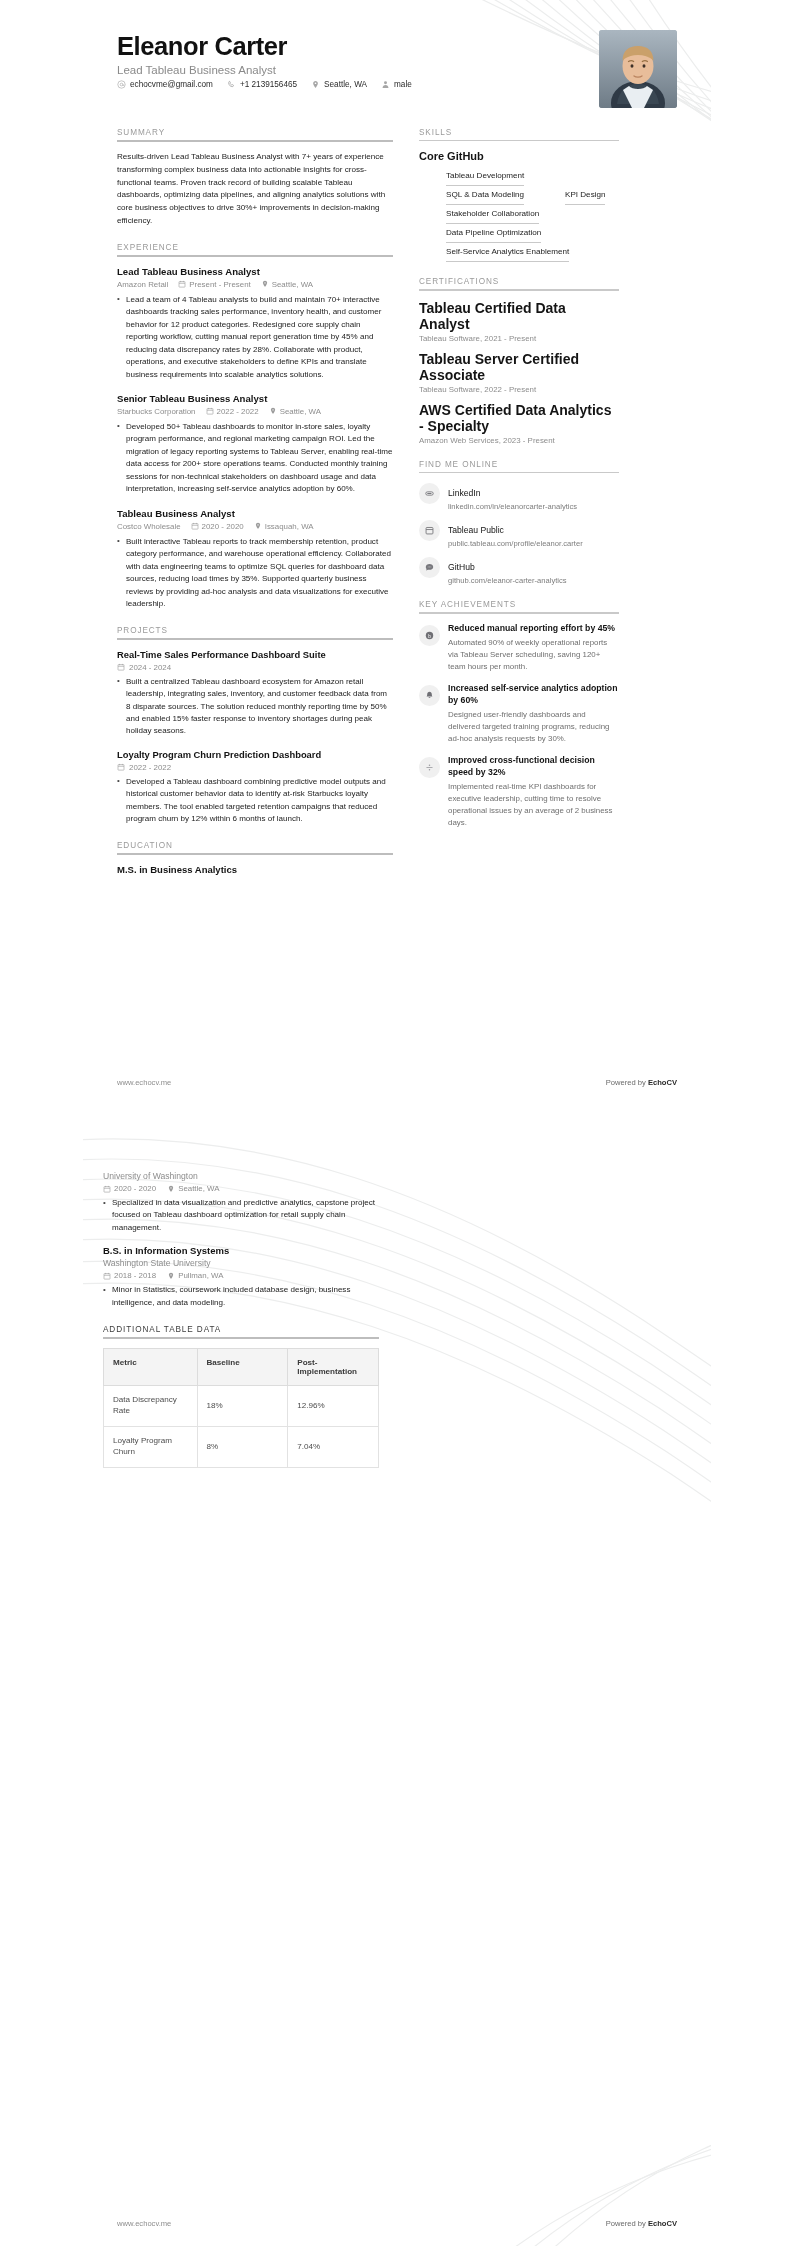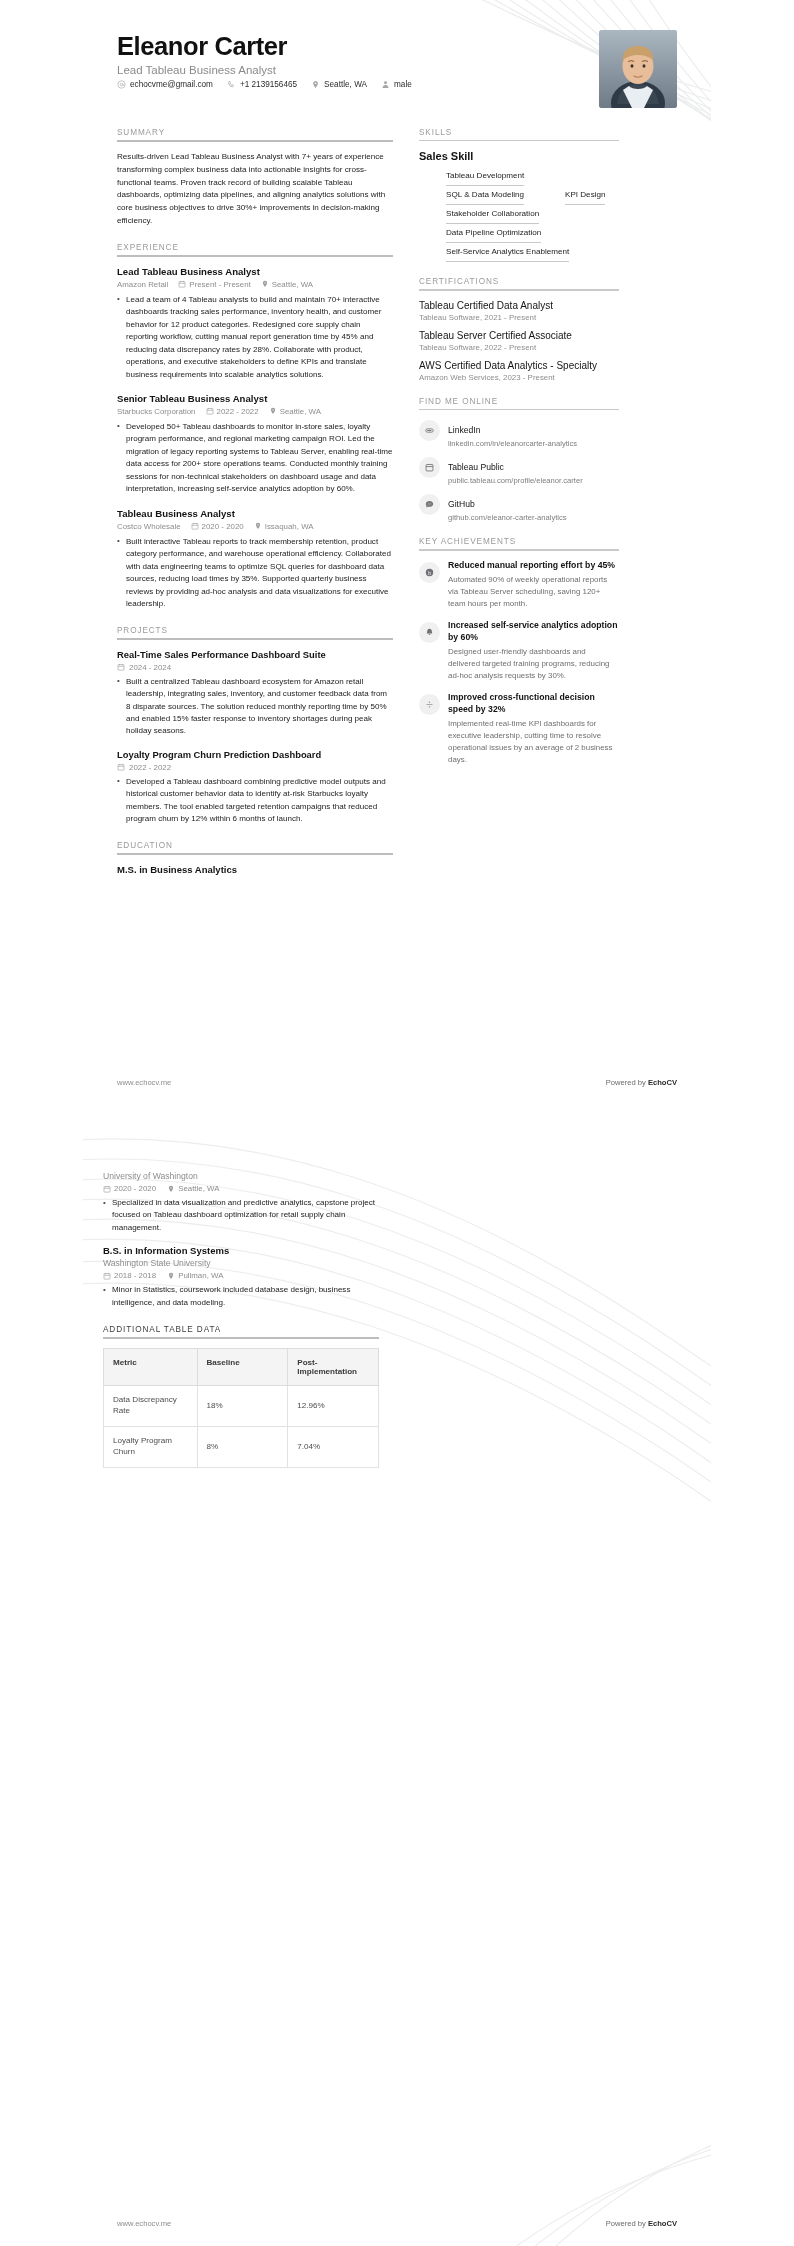"Sales Skill" div.skill-head { text: Sales Skill -> Core GitHub }
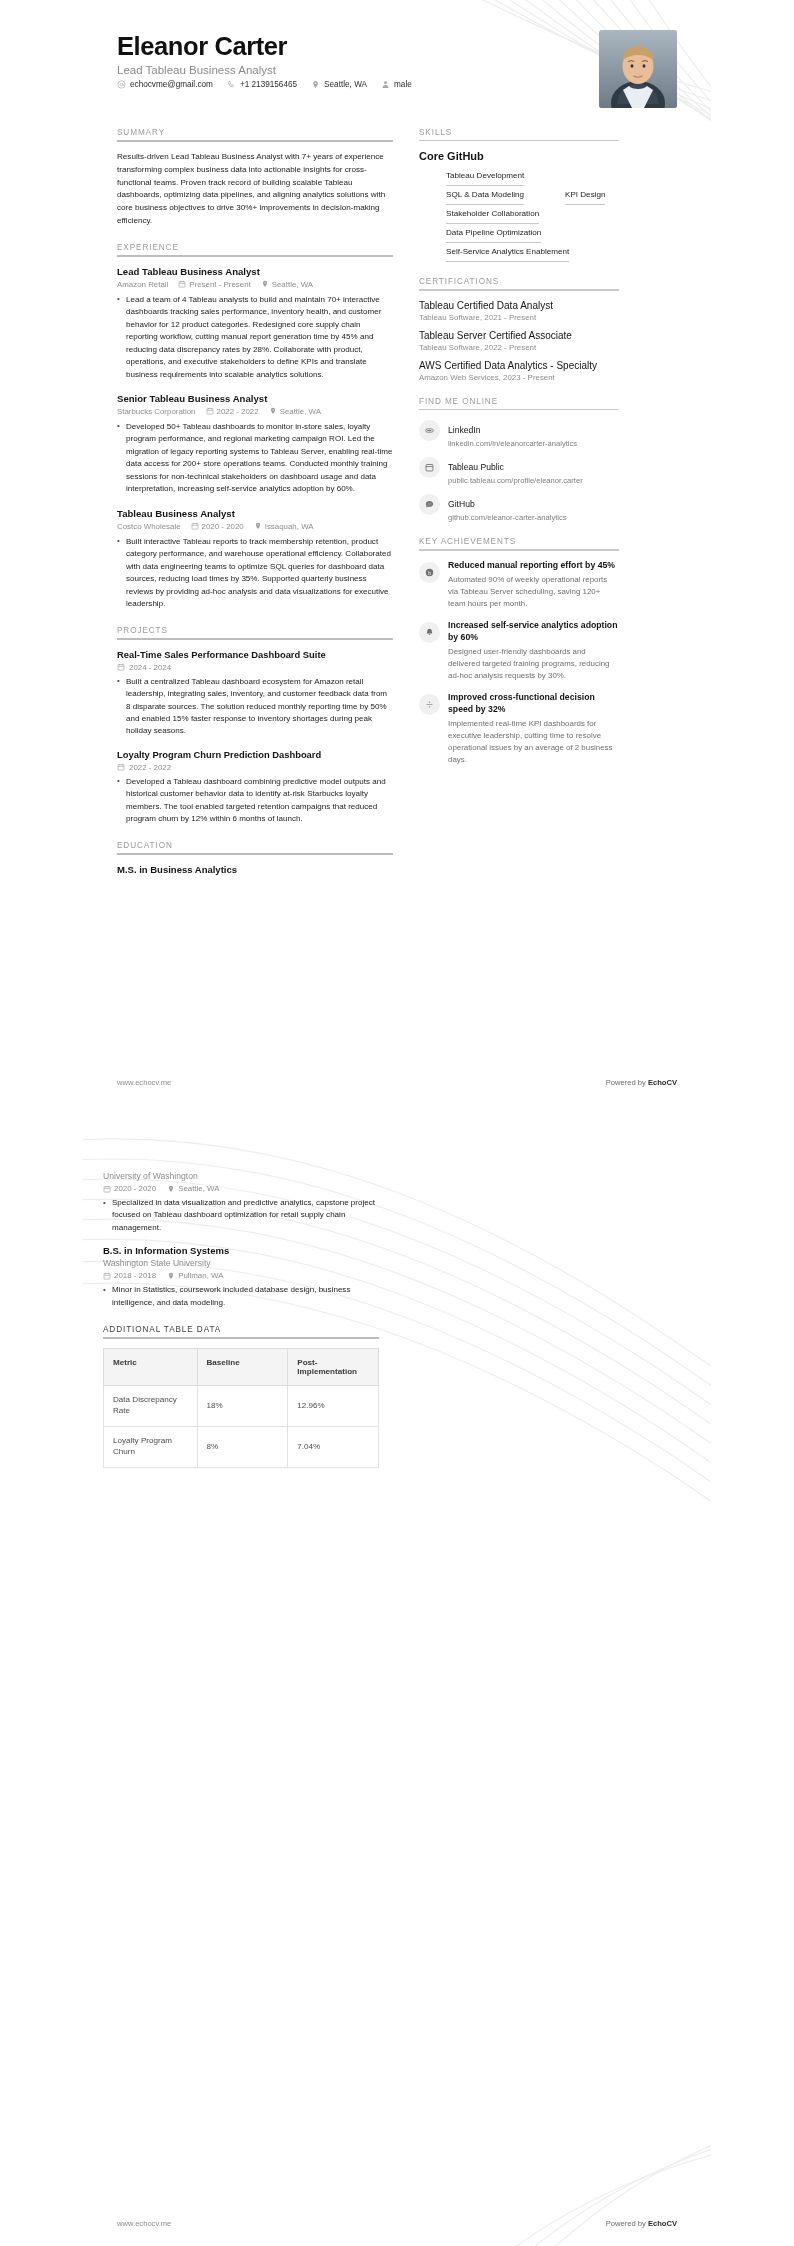"Tableau Certified Data Analyst" .cert-name { font-size: 10px -> 14px; font-weight: normal -> bold }
